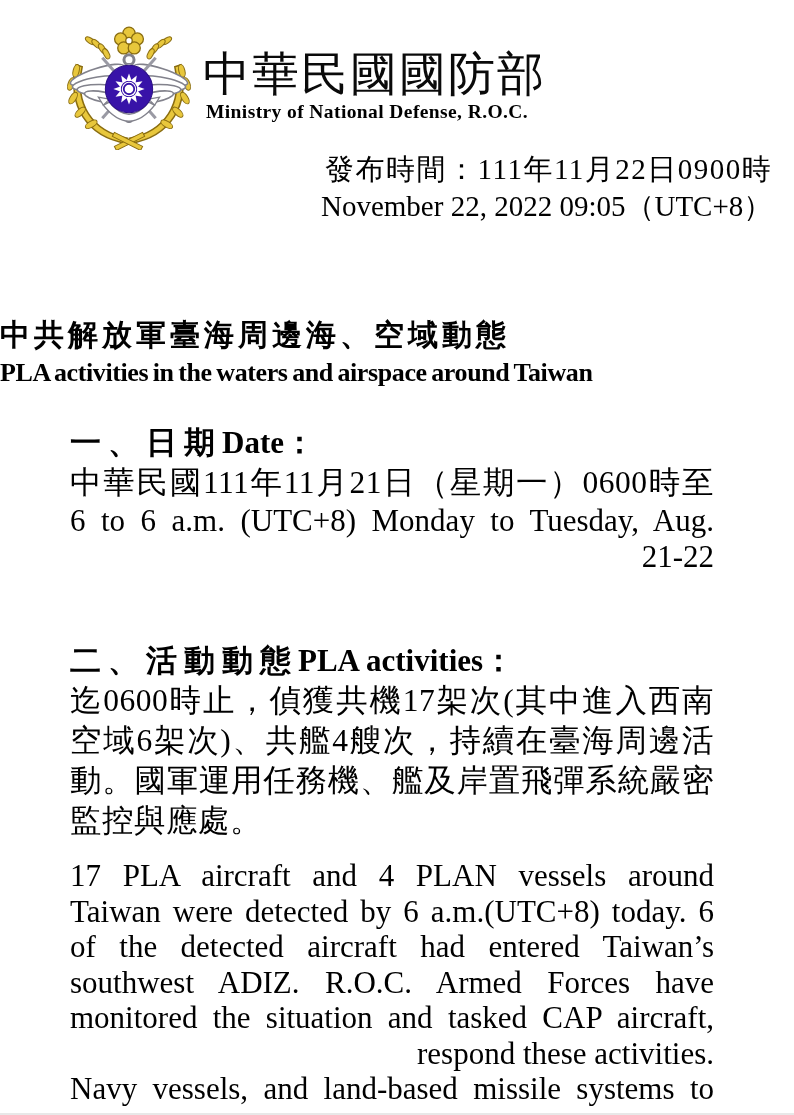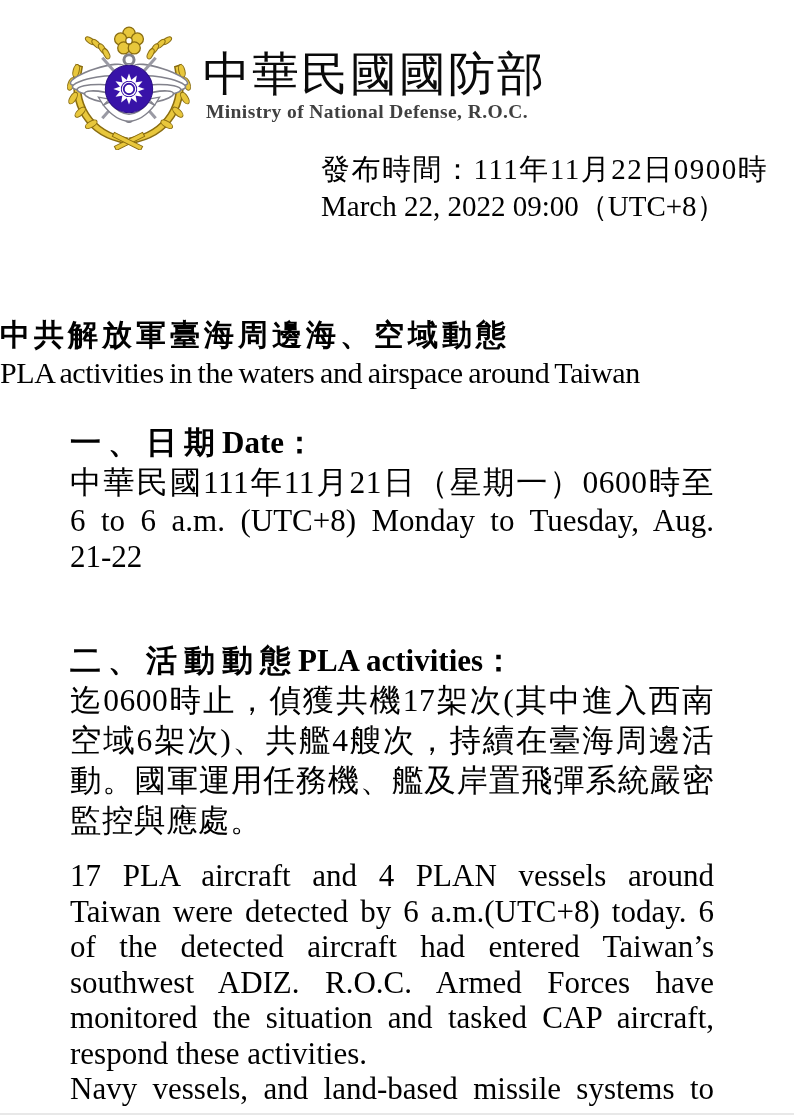"Ministry of National Defense, R.O.C." .brand-en { color: #404040 -> #000000 }
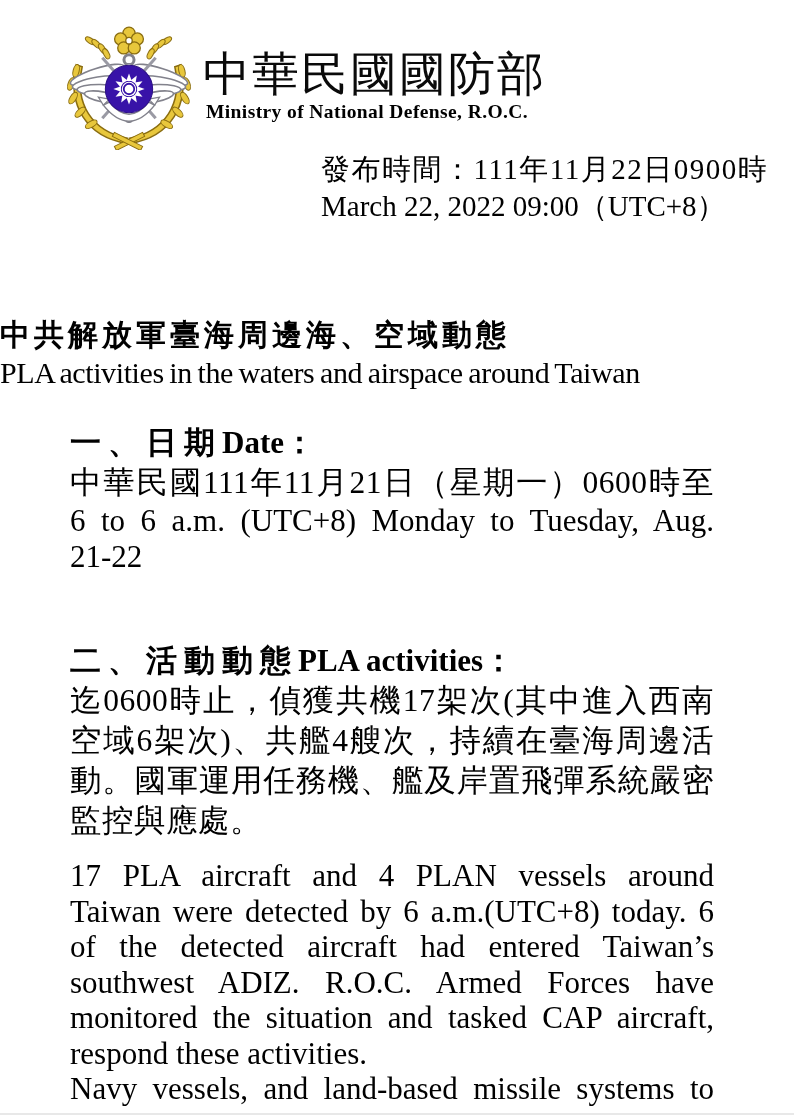"March 22, 2022 09:00（UTC+8）" div { text: March 22, 2022 09:00 -> November 22, 2022 09:05 }
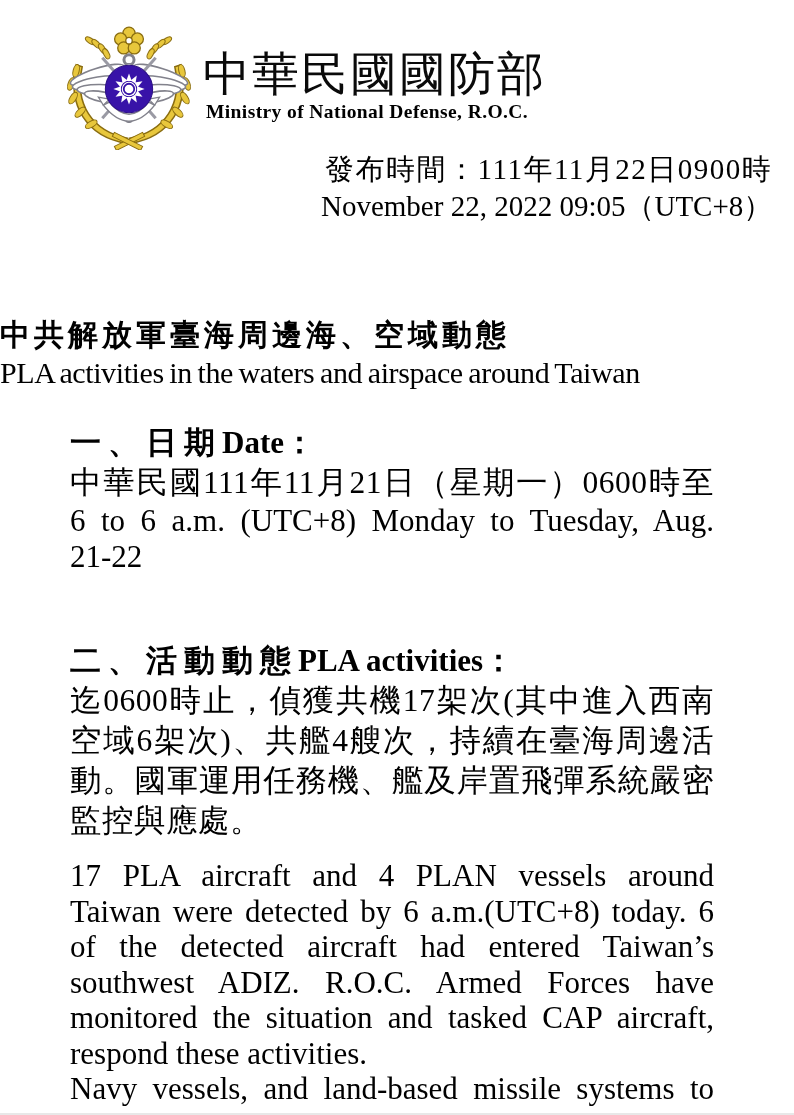"PLA activities in the waters" .title-en { font-size: 30px -> 26px; font-weight: normal -> bold }
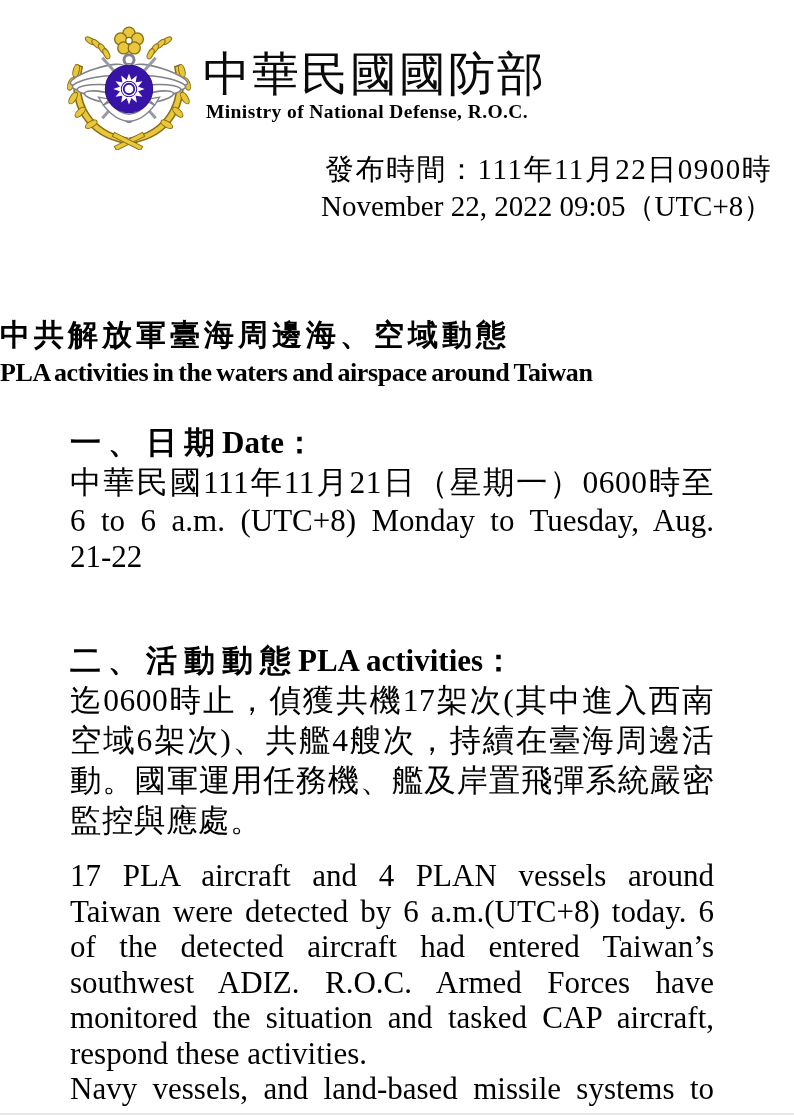"21-22" .en-line { text-align: none -> right }
